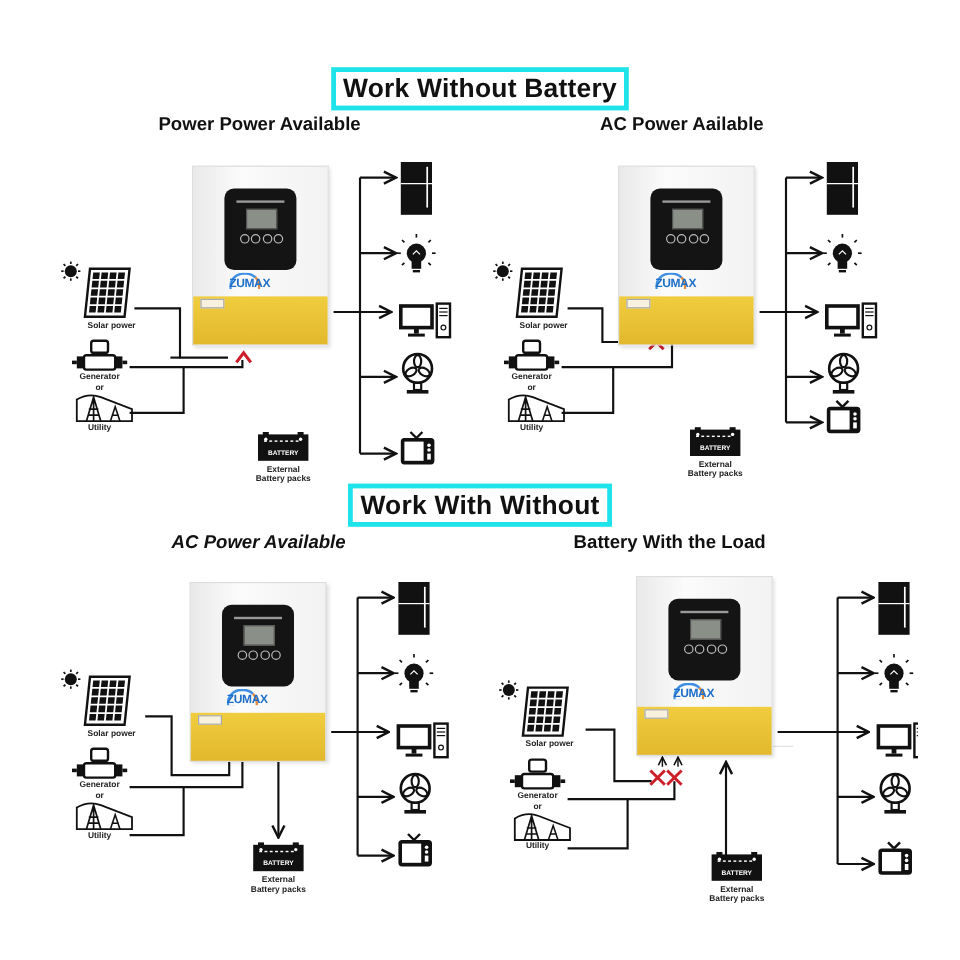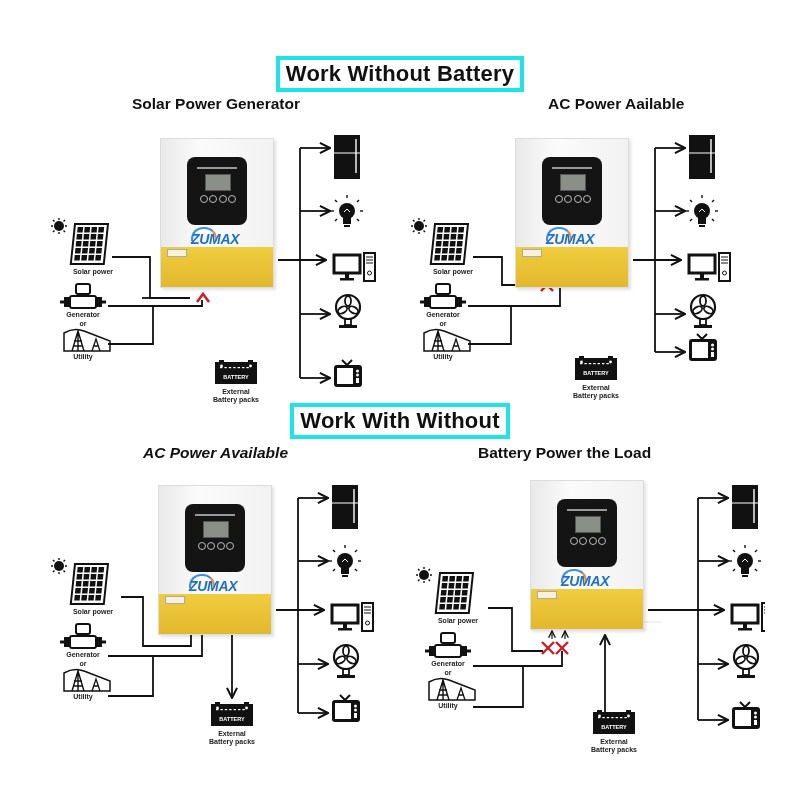"Solar Power Generator" div.sub { text: Solar Power Generator -> Power Power Available }
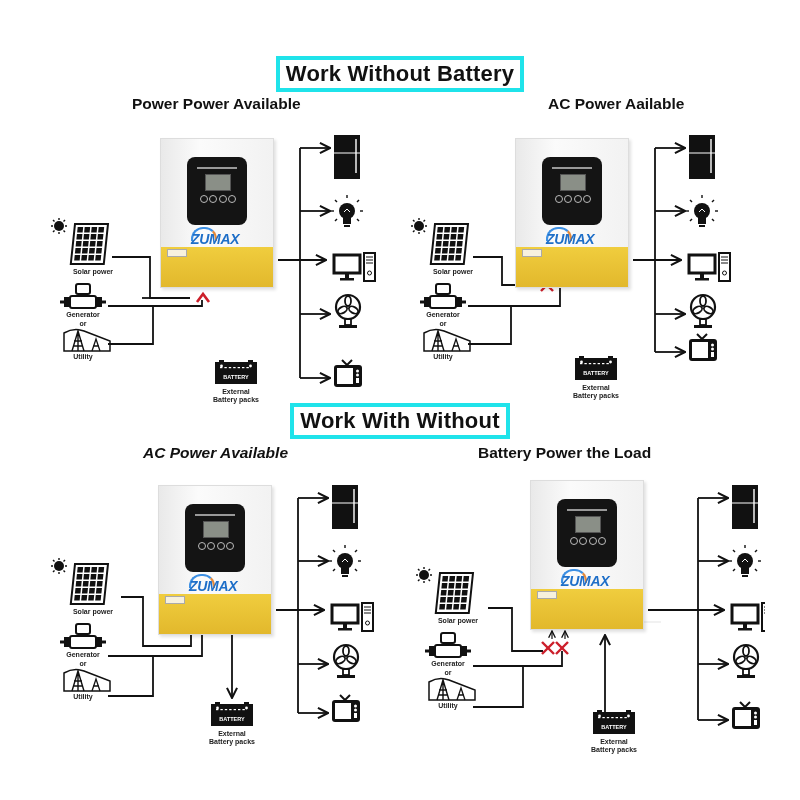"AC Power Aailable" div.sub { margin-left: 48px -> none }
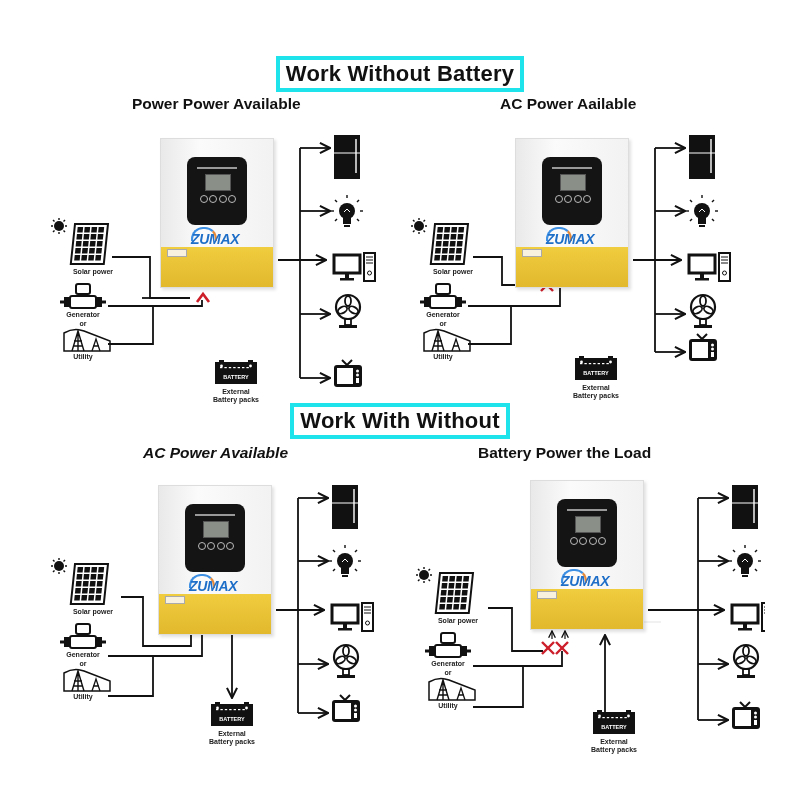"ZUMAX" .inv .logo { font-size: 14px -> 10px; font-style: italic -> none }
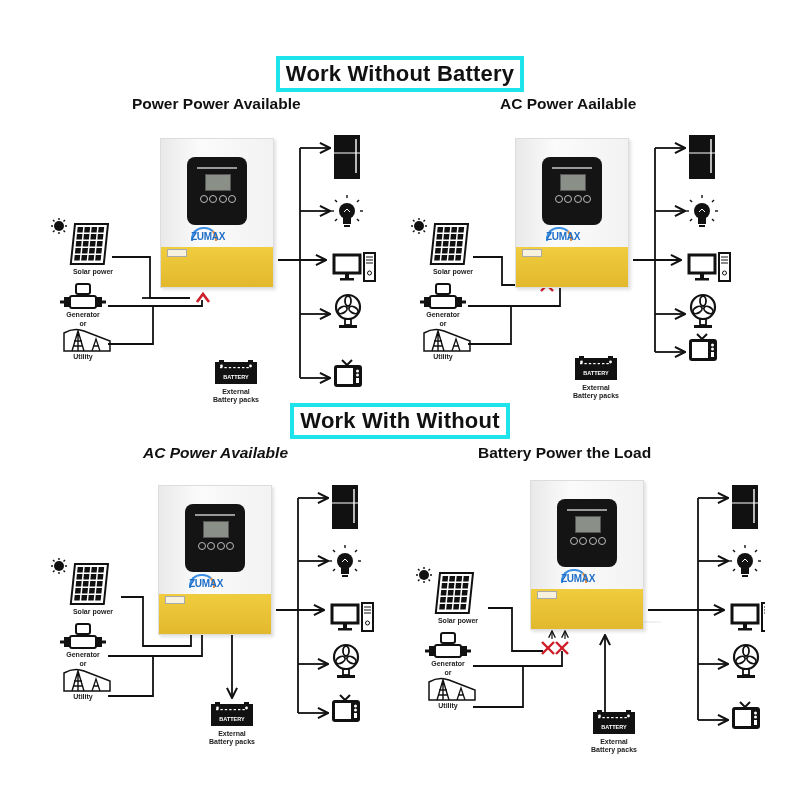"Battery Power the Load" div.sub { text: Power -> With }
